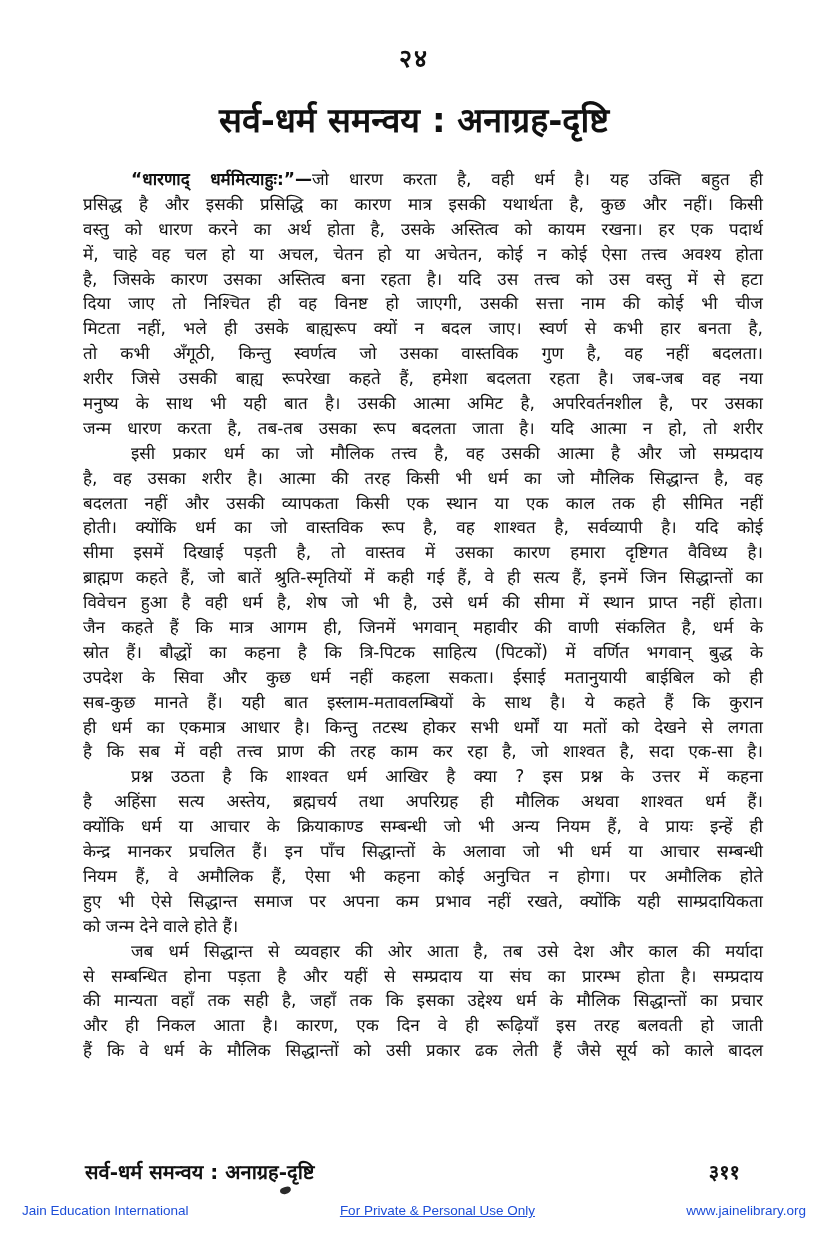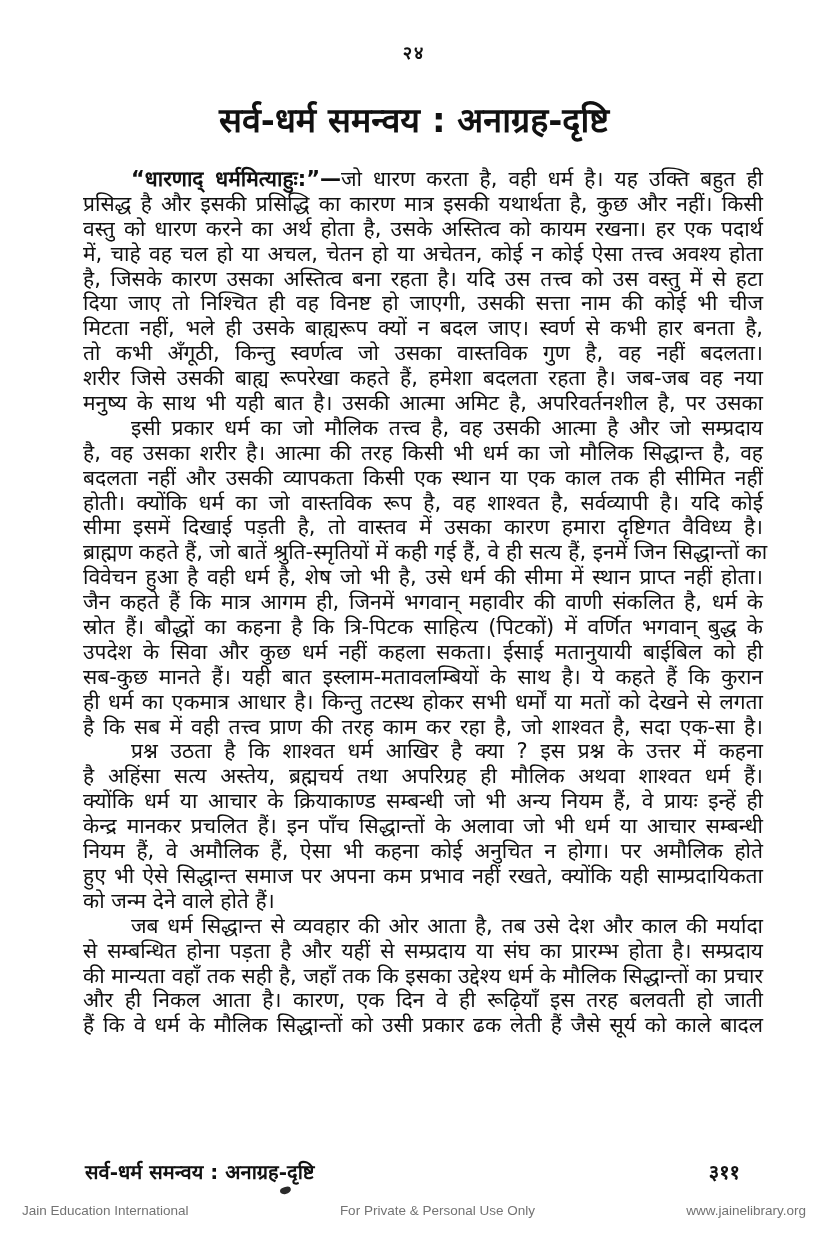"२४" .chapter-number { font-size: 18px -> 25px }
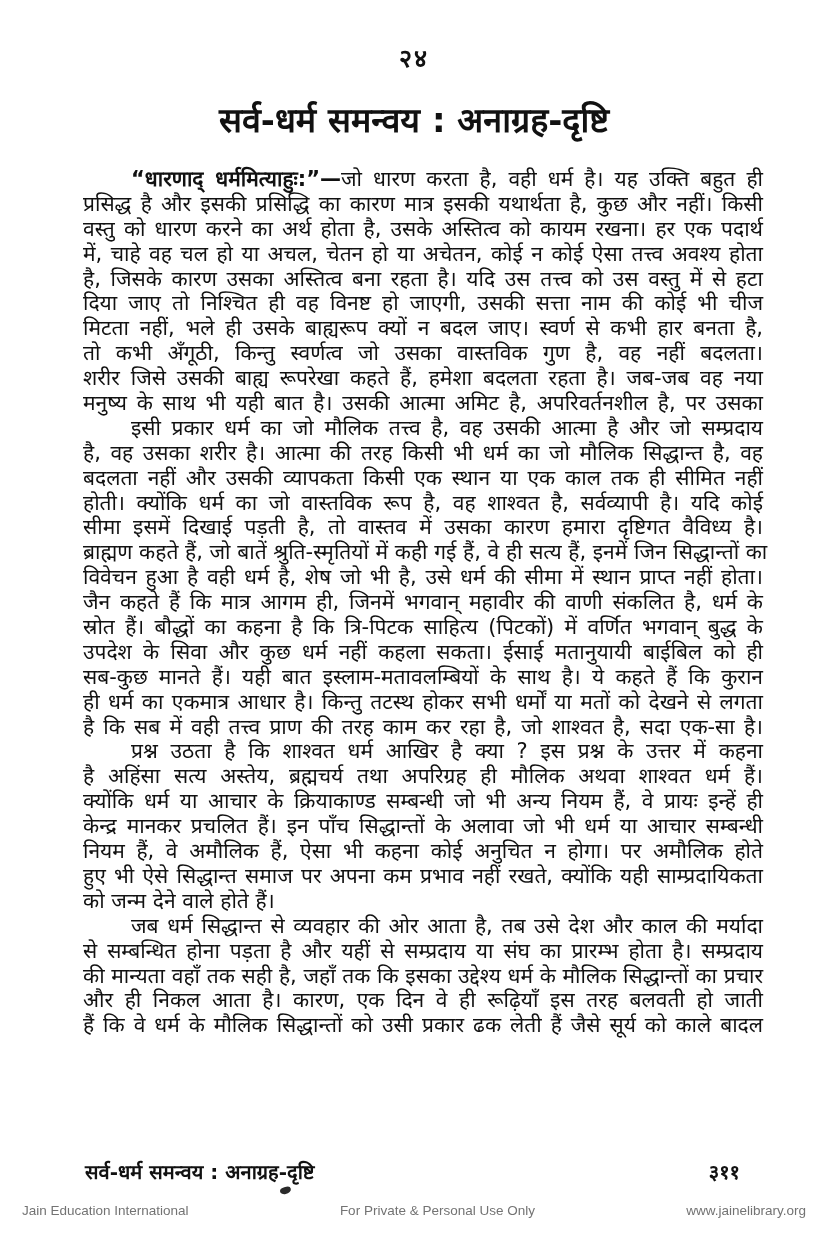"“धारणाद् धर्ममित्याहुः:”—जो धारण करता" .line { font-size: 21px -> 17px }
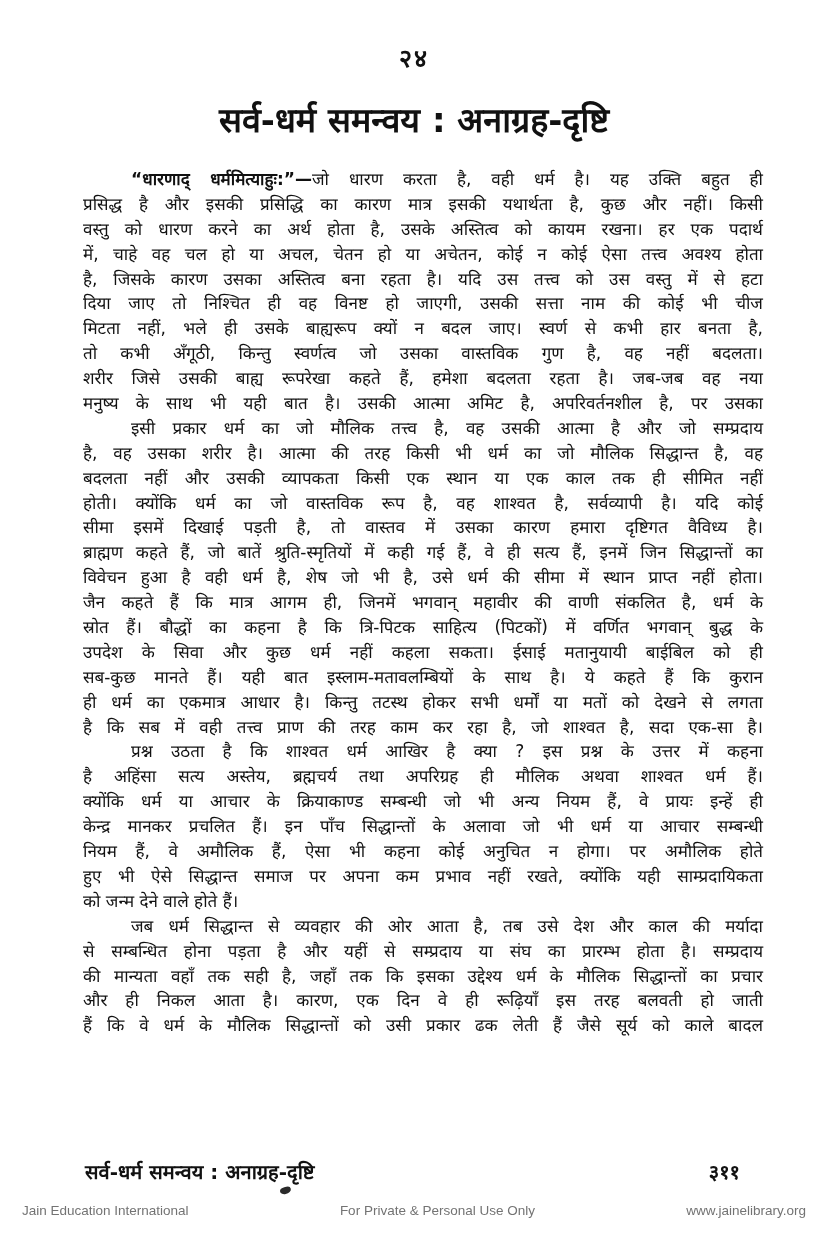"जन्म धारण करता है, तब-तब" div.line { html: none -> <div>जन्म धारण करता है, तब-तब उसका रूप बदलता जाता है। यदि आत्मा न हो, तो शरीर</div> }
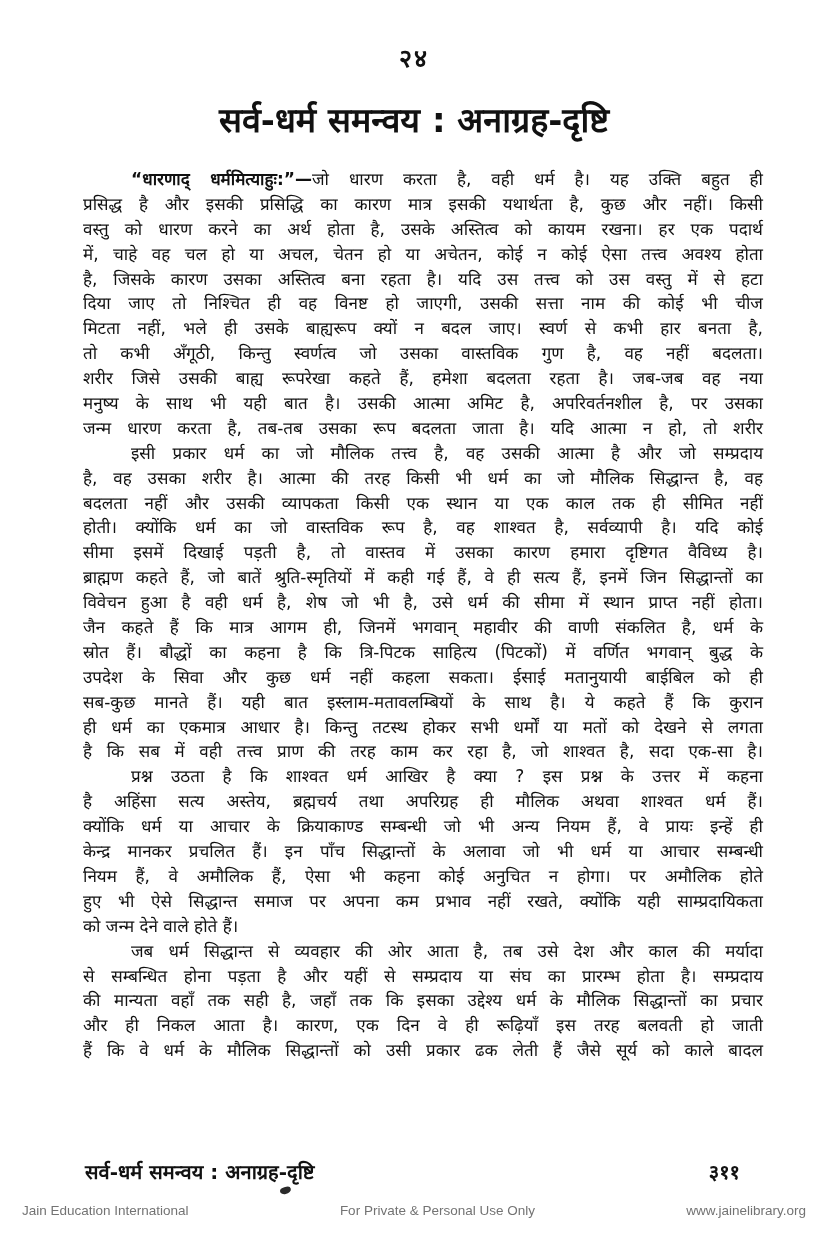"Jain Education International" .bottom-bar { color: #737373 -> #1d4ed8 }
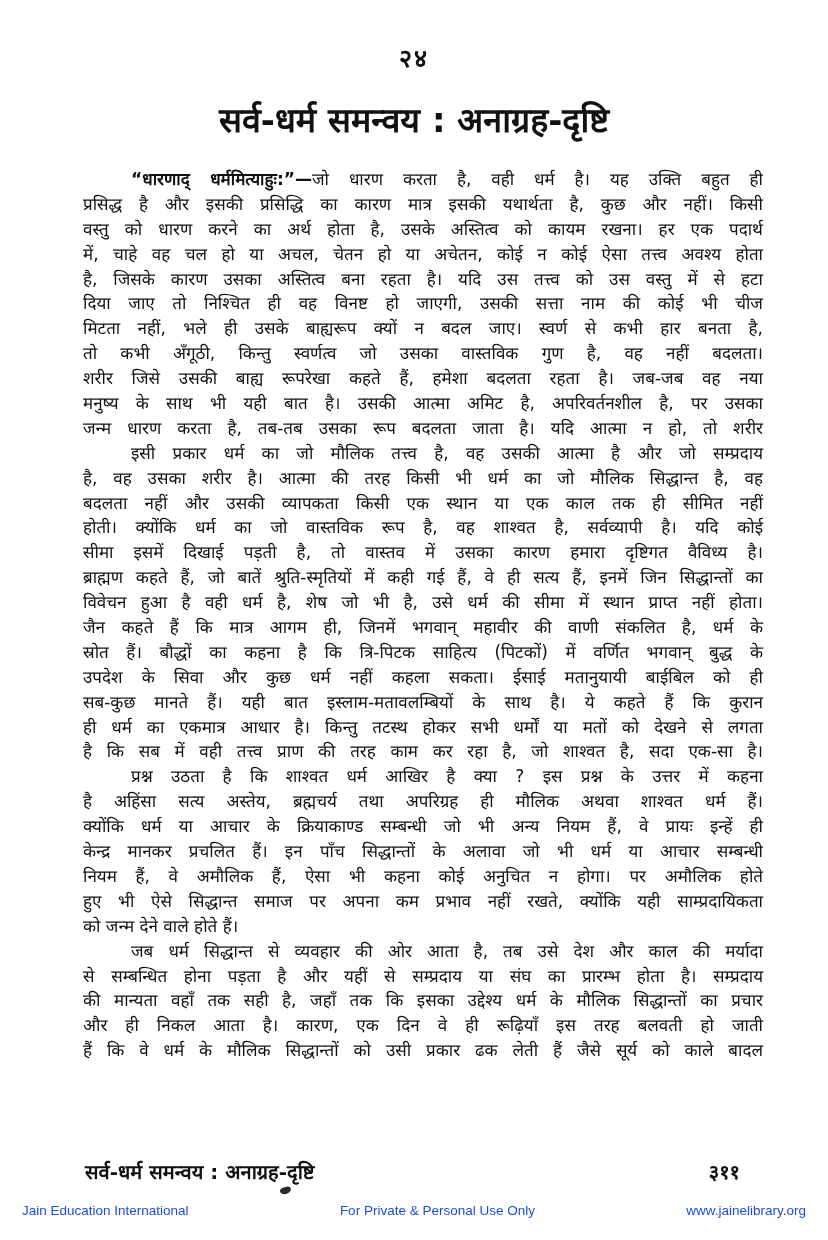"For Private & Personal Use" .bottom-bar .center-slot { text-decoration: none -> underline }
